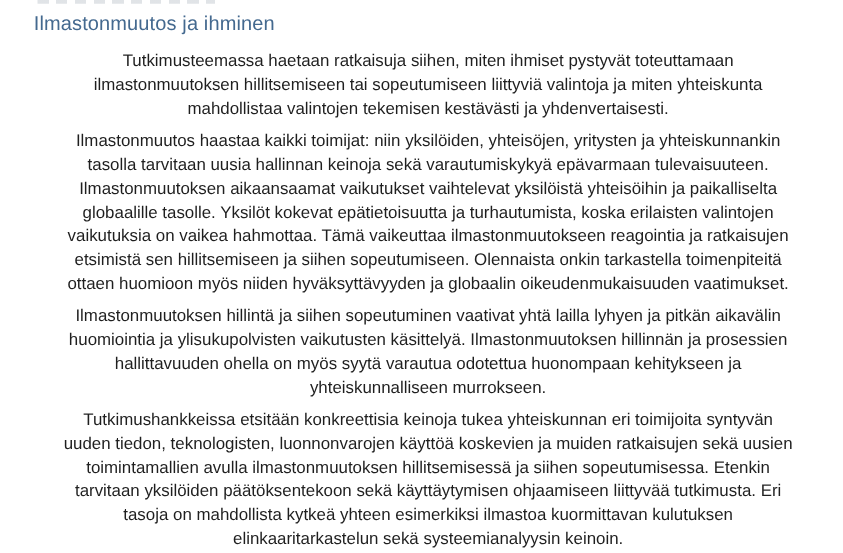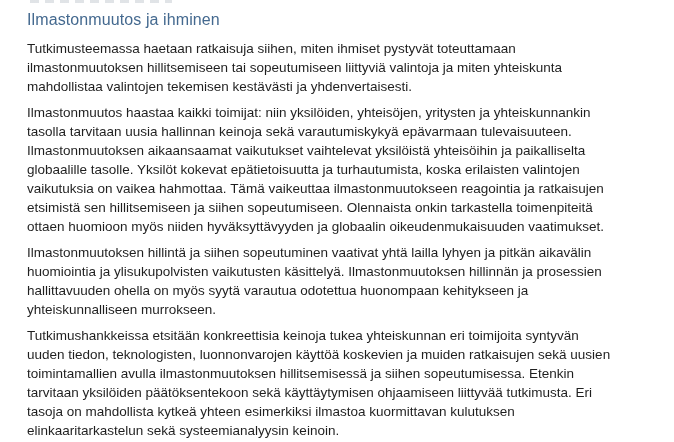"Tutkimusteemassa haetaan ratkaisuja" .body-text .para { text-align: none -> center }
